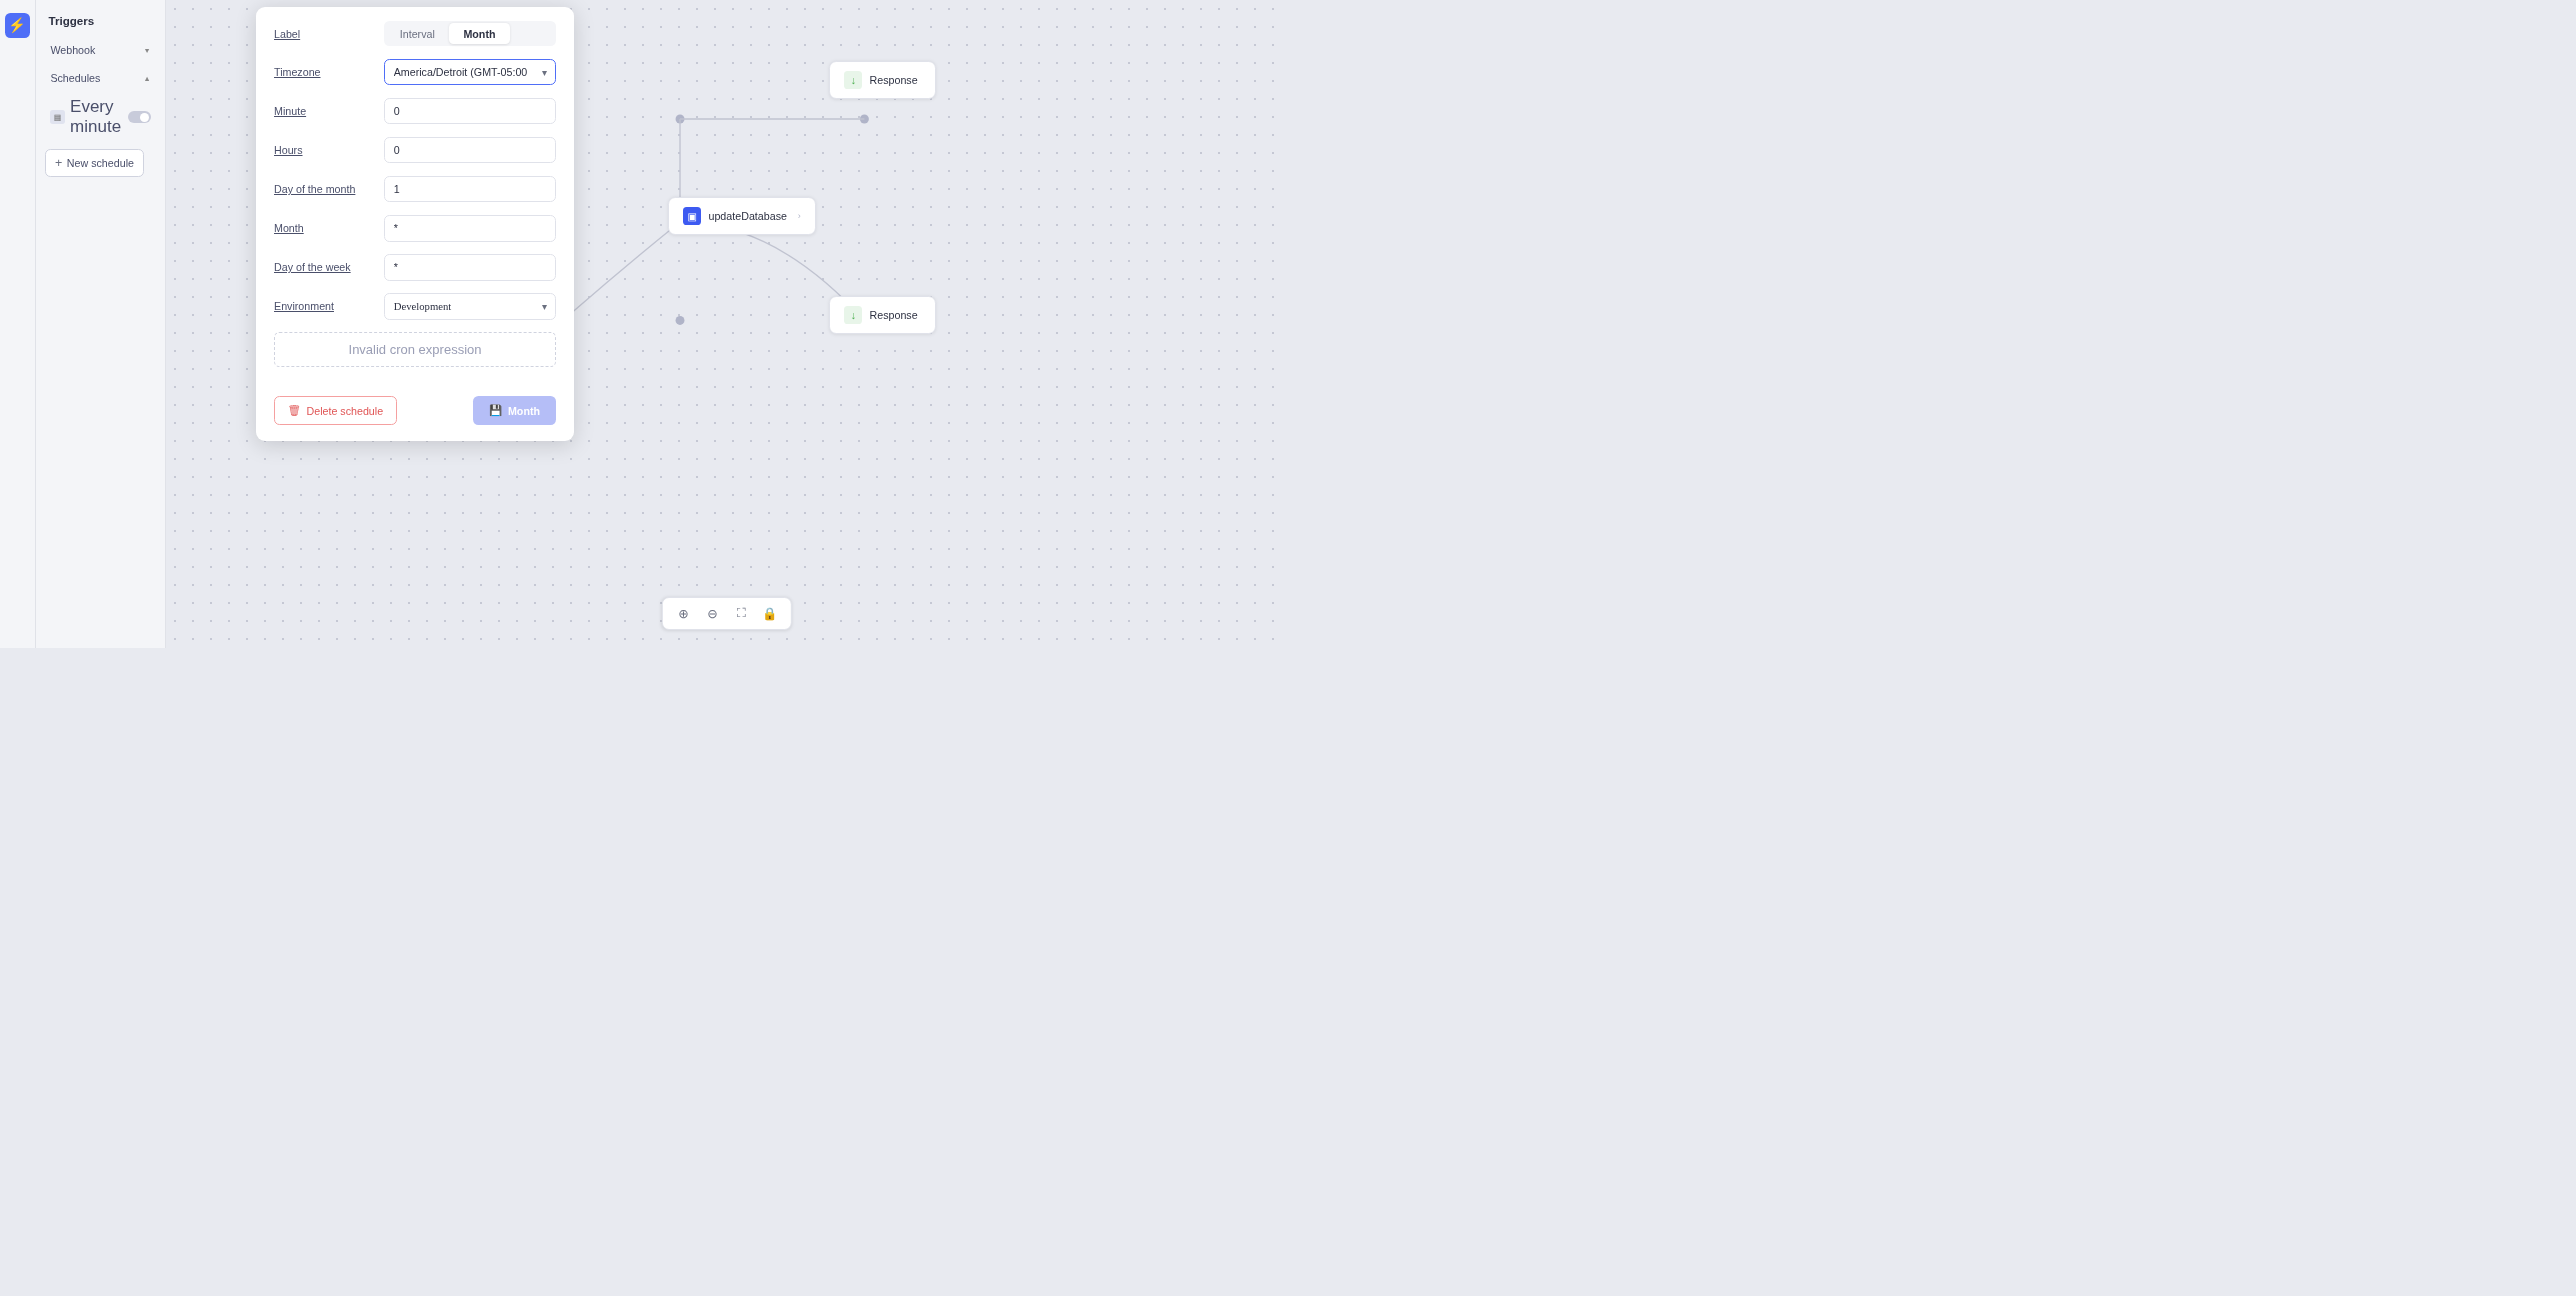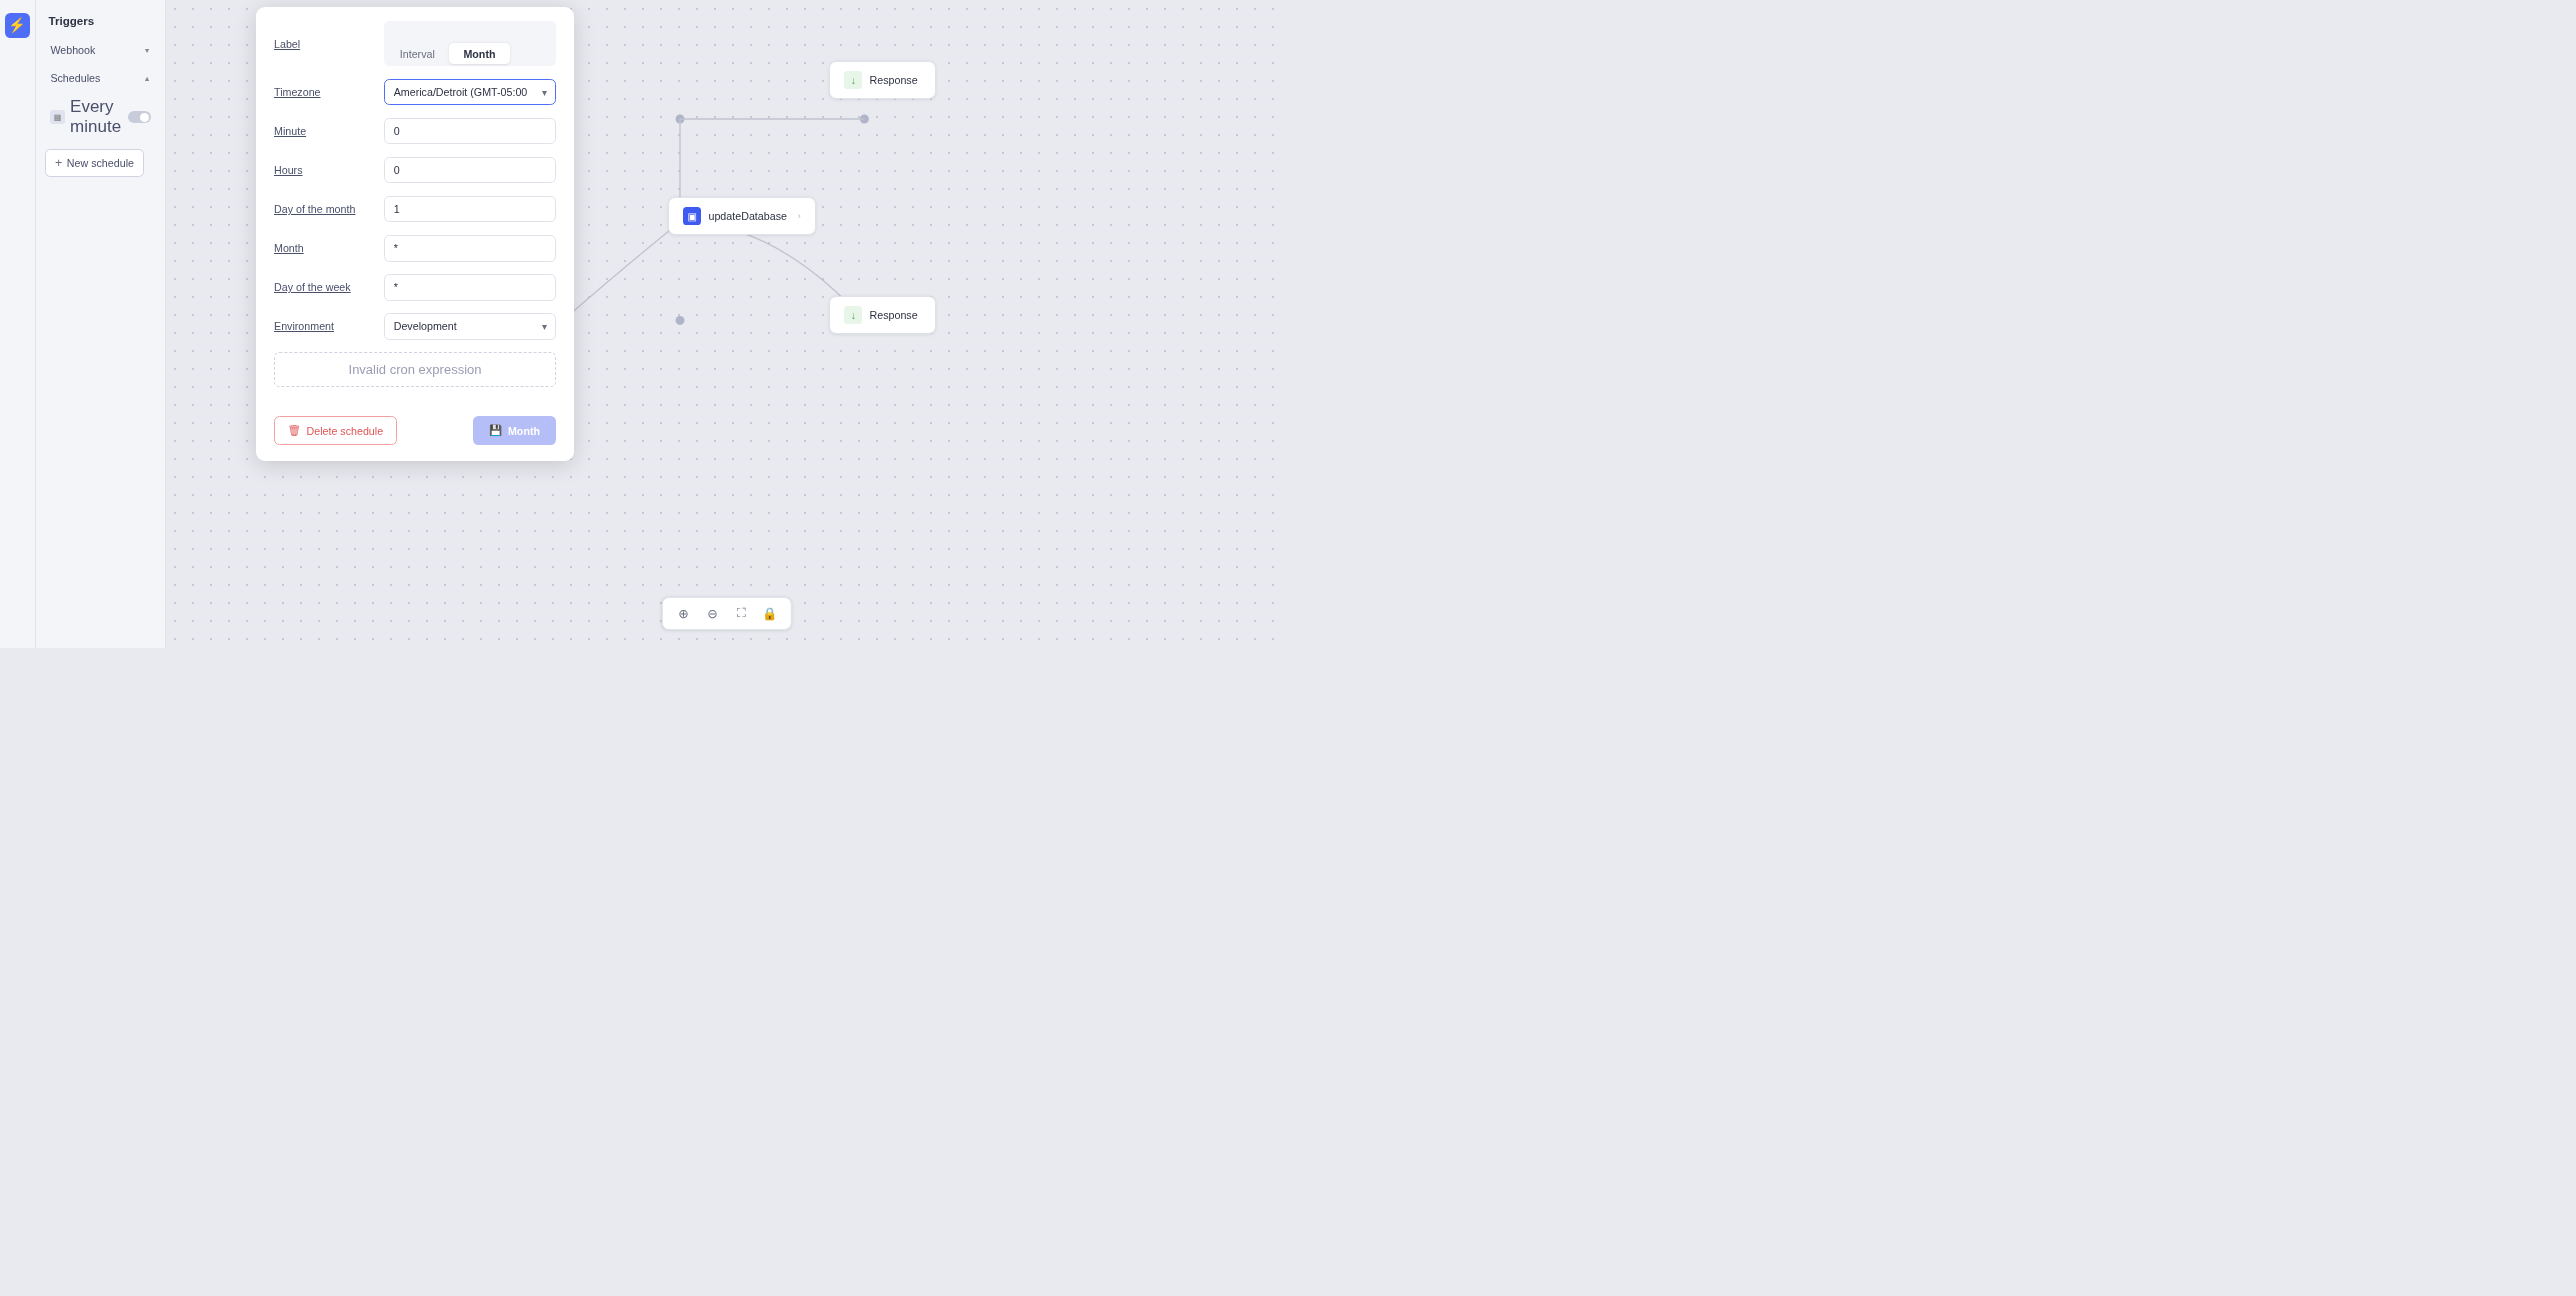"Interval" .toggle-option { margin-top: 20px -> none }
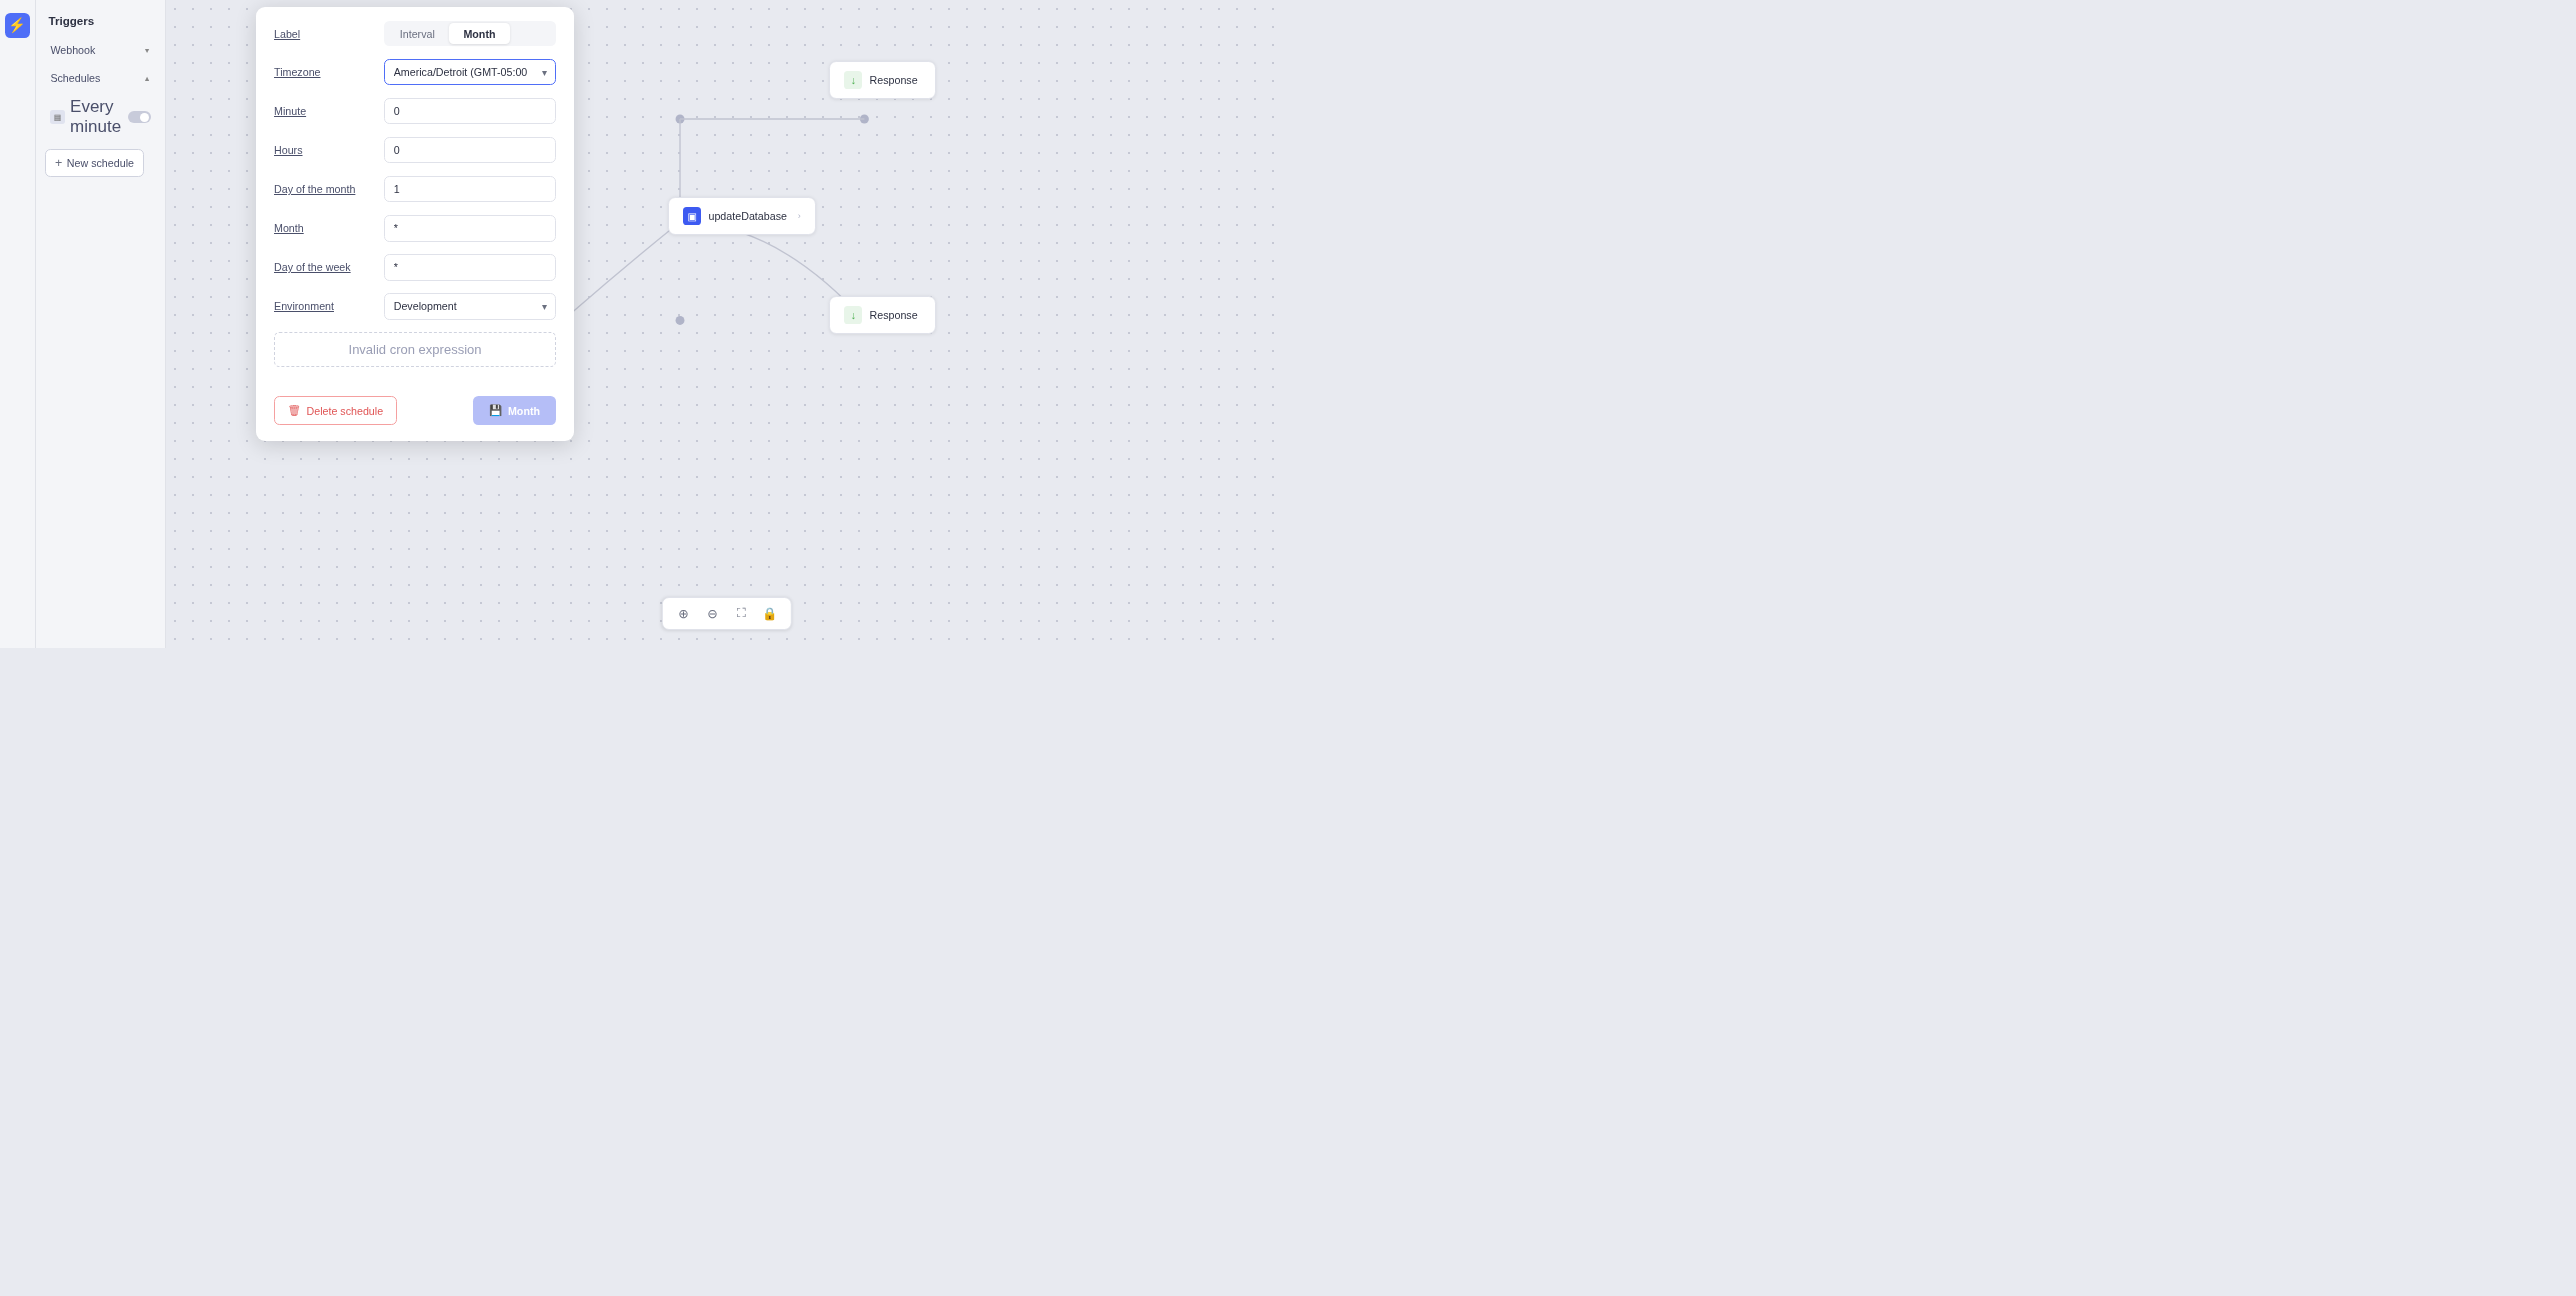"Development" .env-select-wrapper select { font-family: none -> Liberation Serif, serif }
